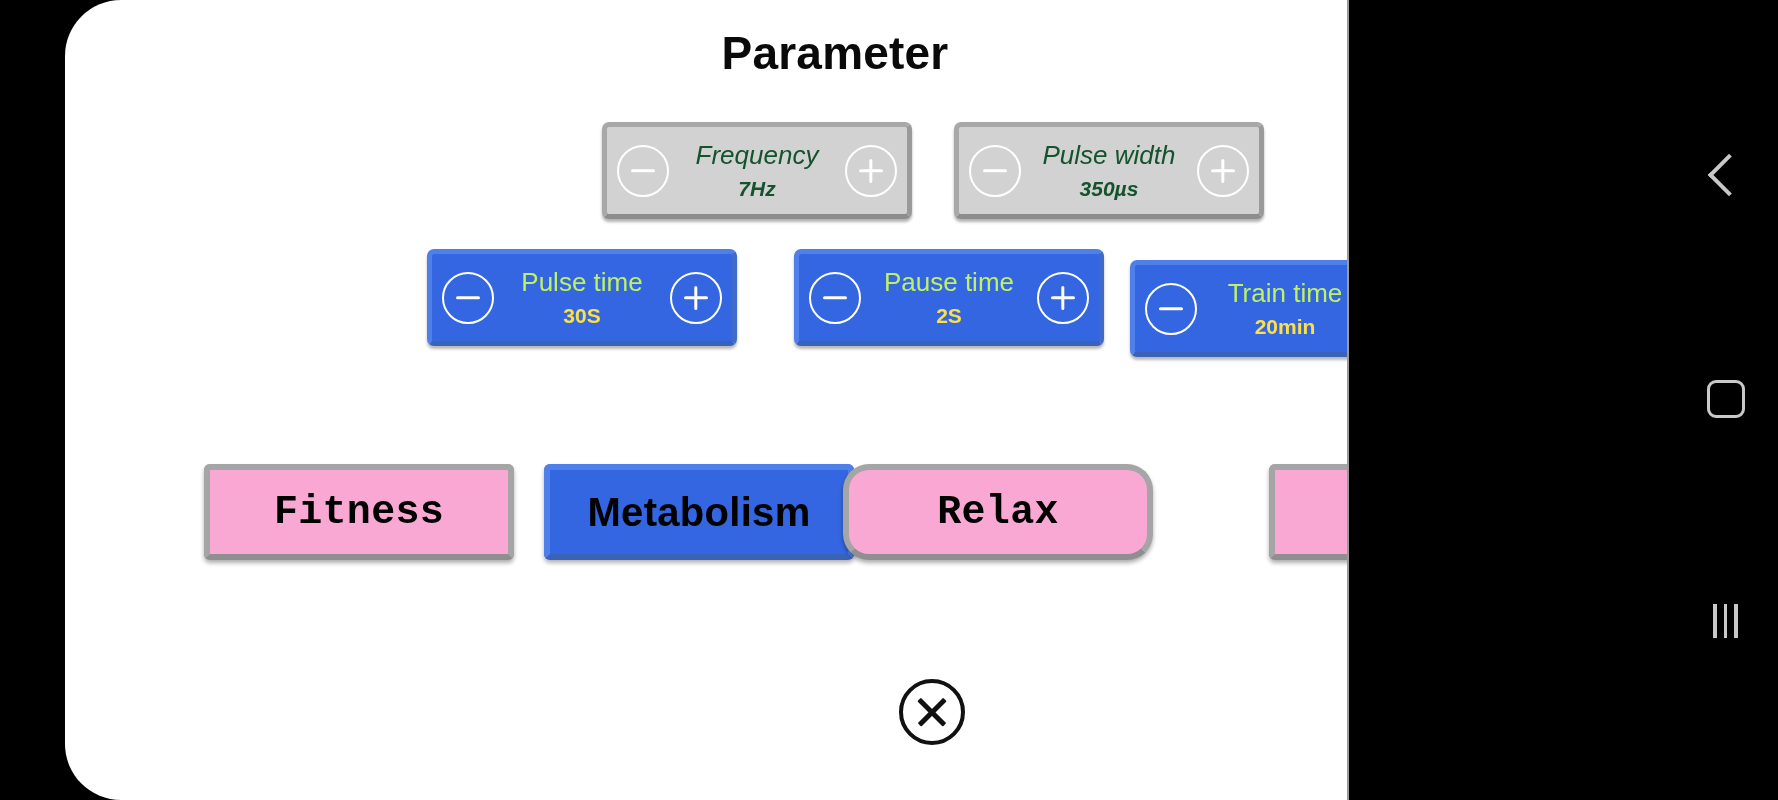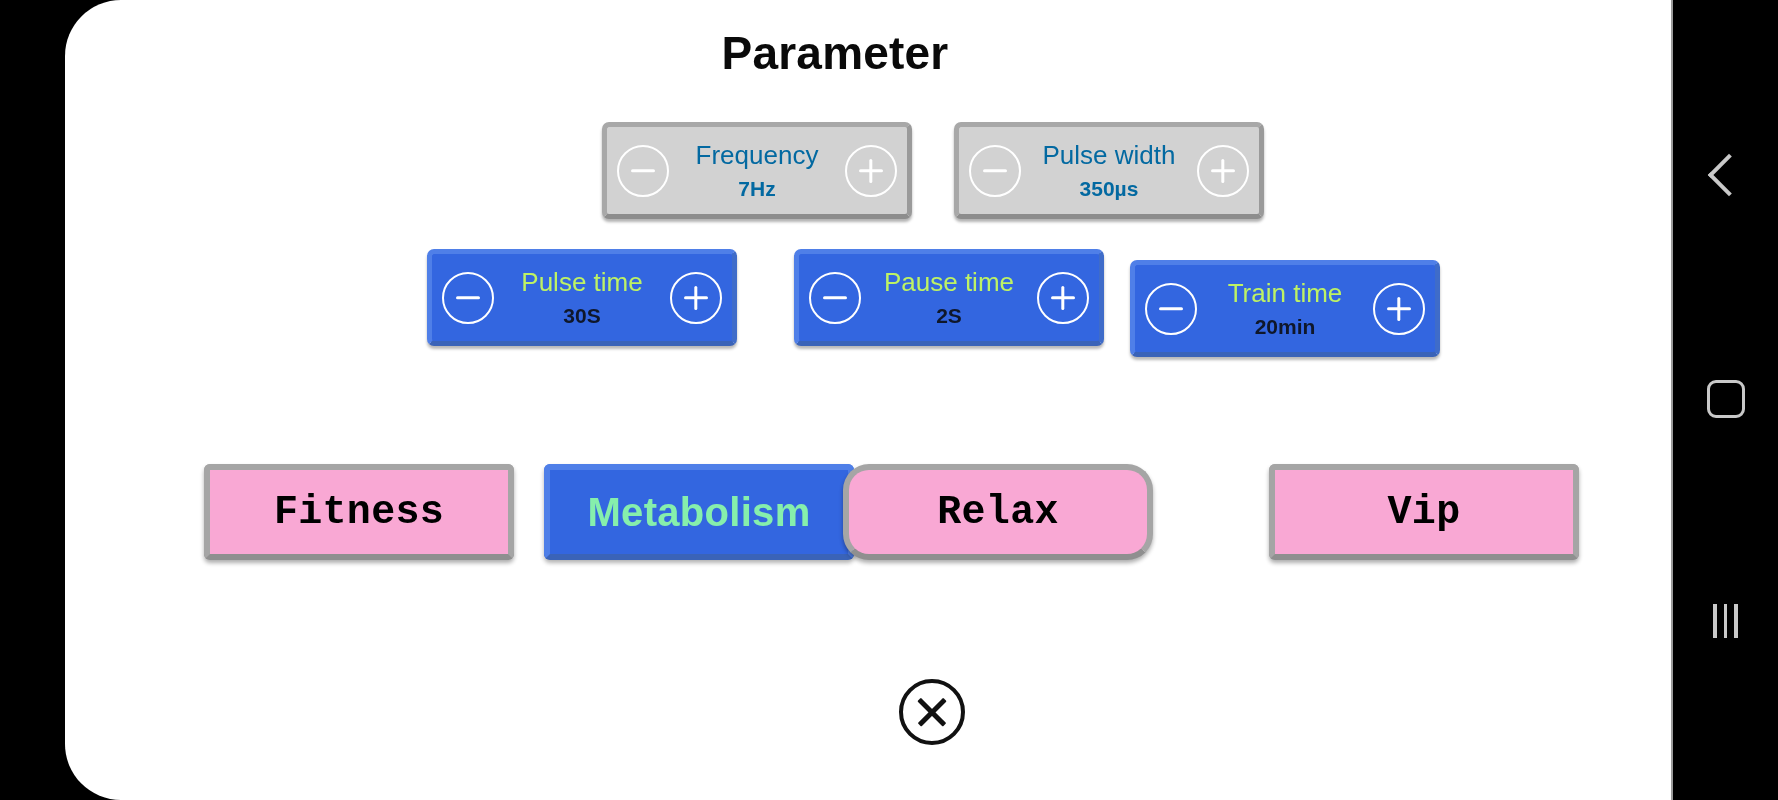"Parameter" #app-card { width: 1608px -> 1284px }
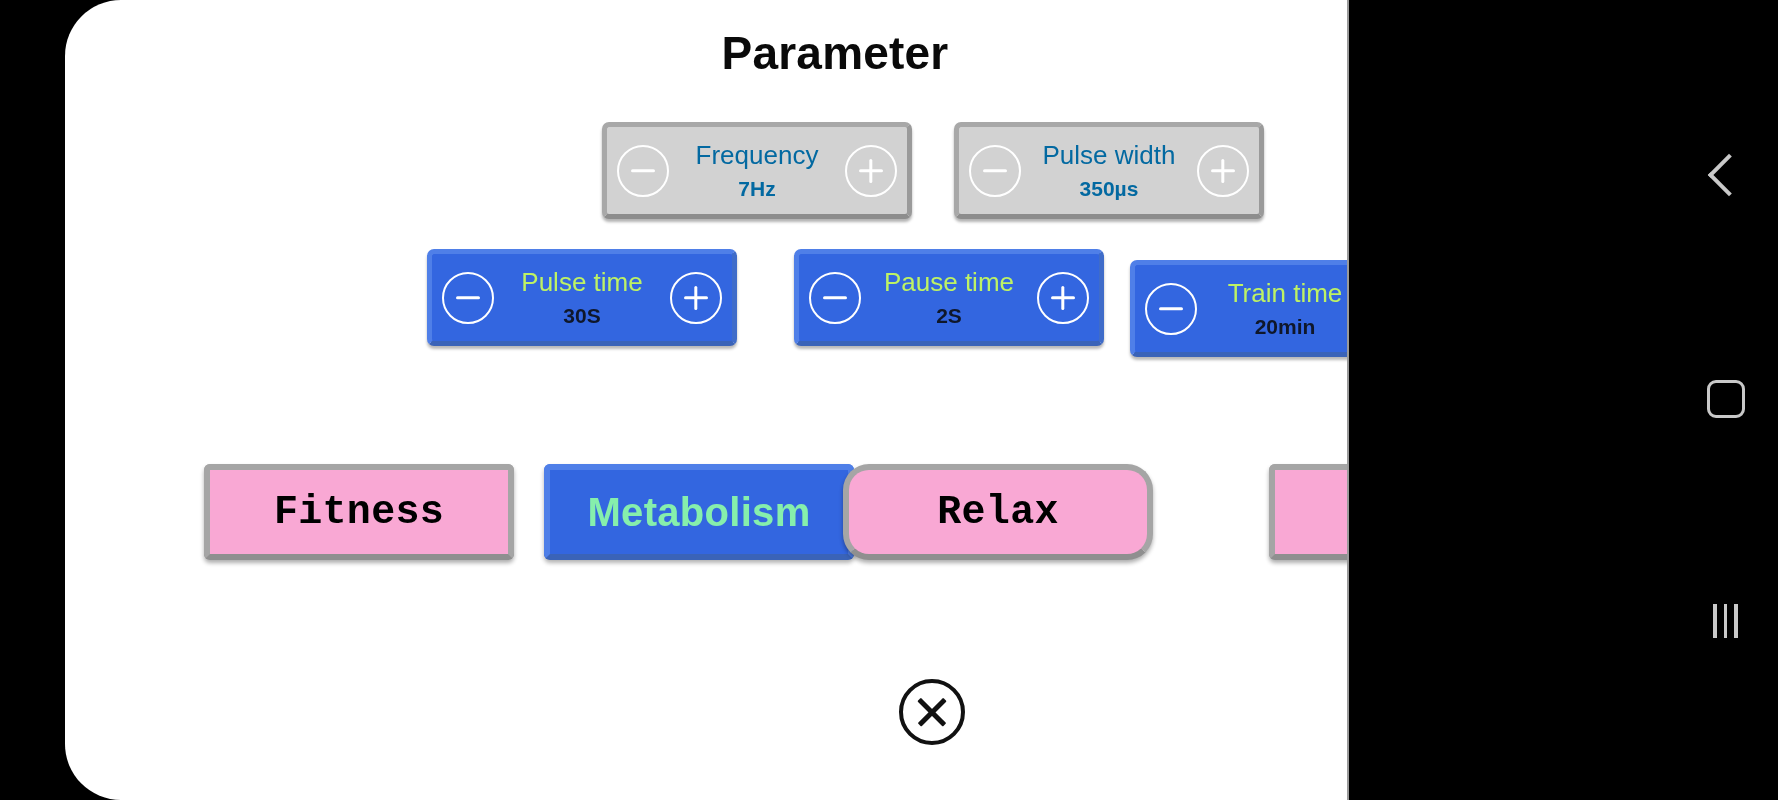"Frequency" .stepper.disabled .ctl-name, .stepper.disabled .ctl-value { color: #0369a1 -> #14532d; font-style: none -> italic }
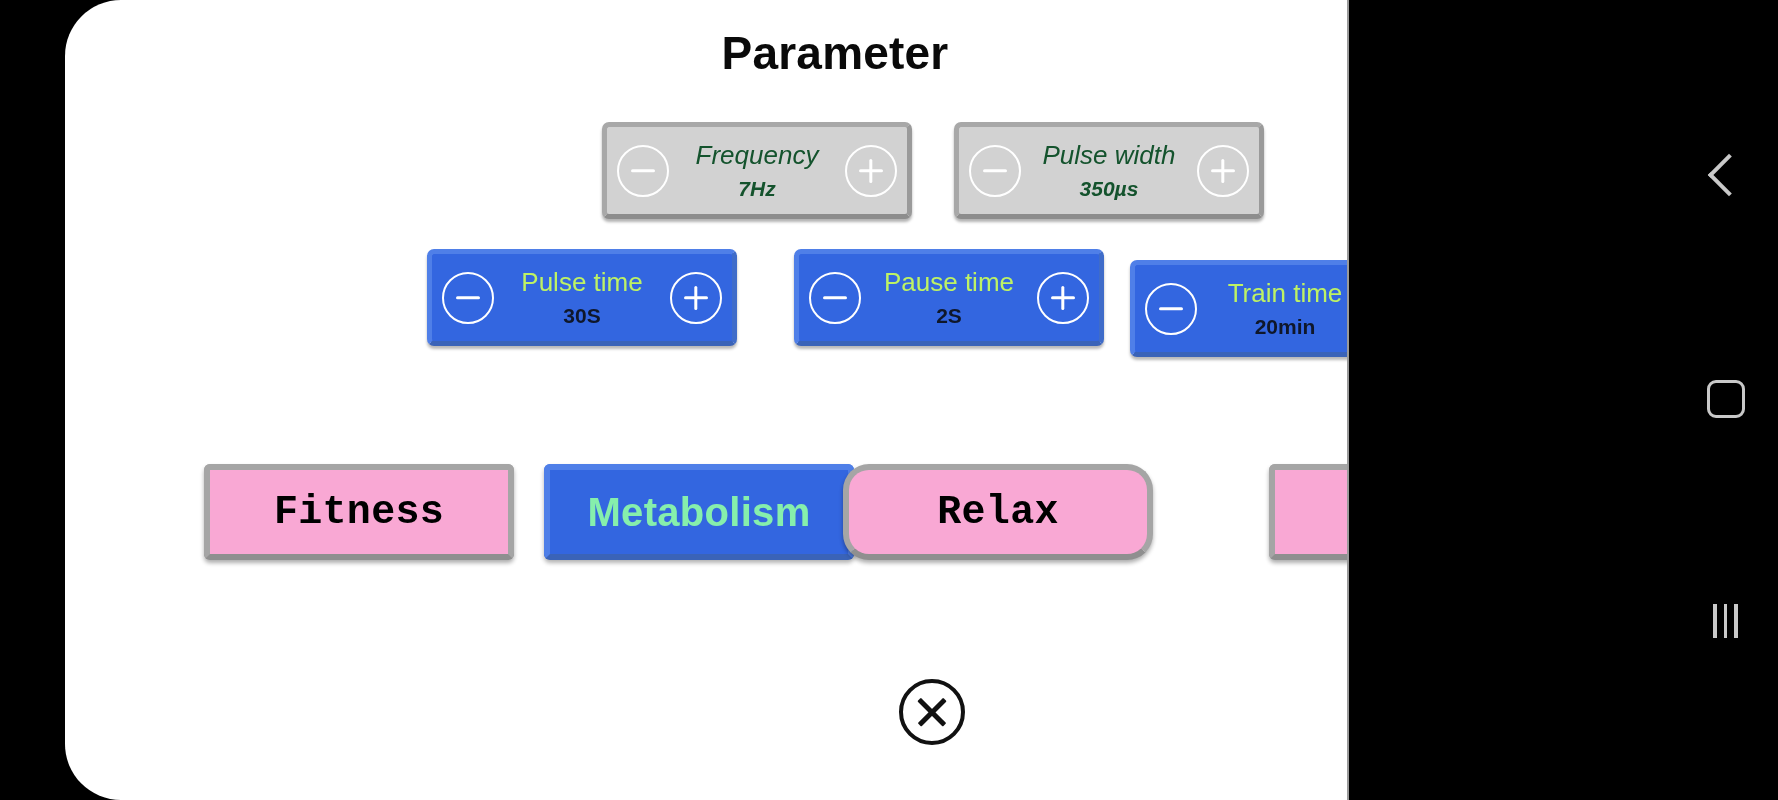"30S" .stepper .ctl-value { color: #0f172a -> #fde047 }
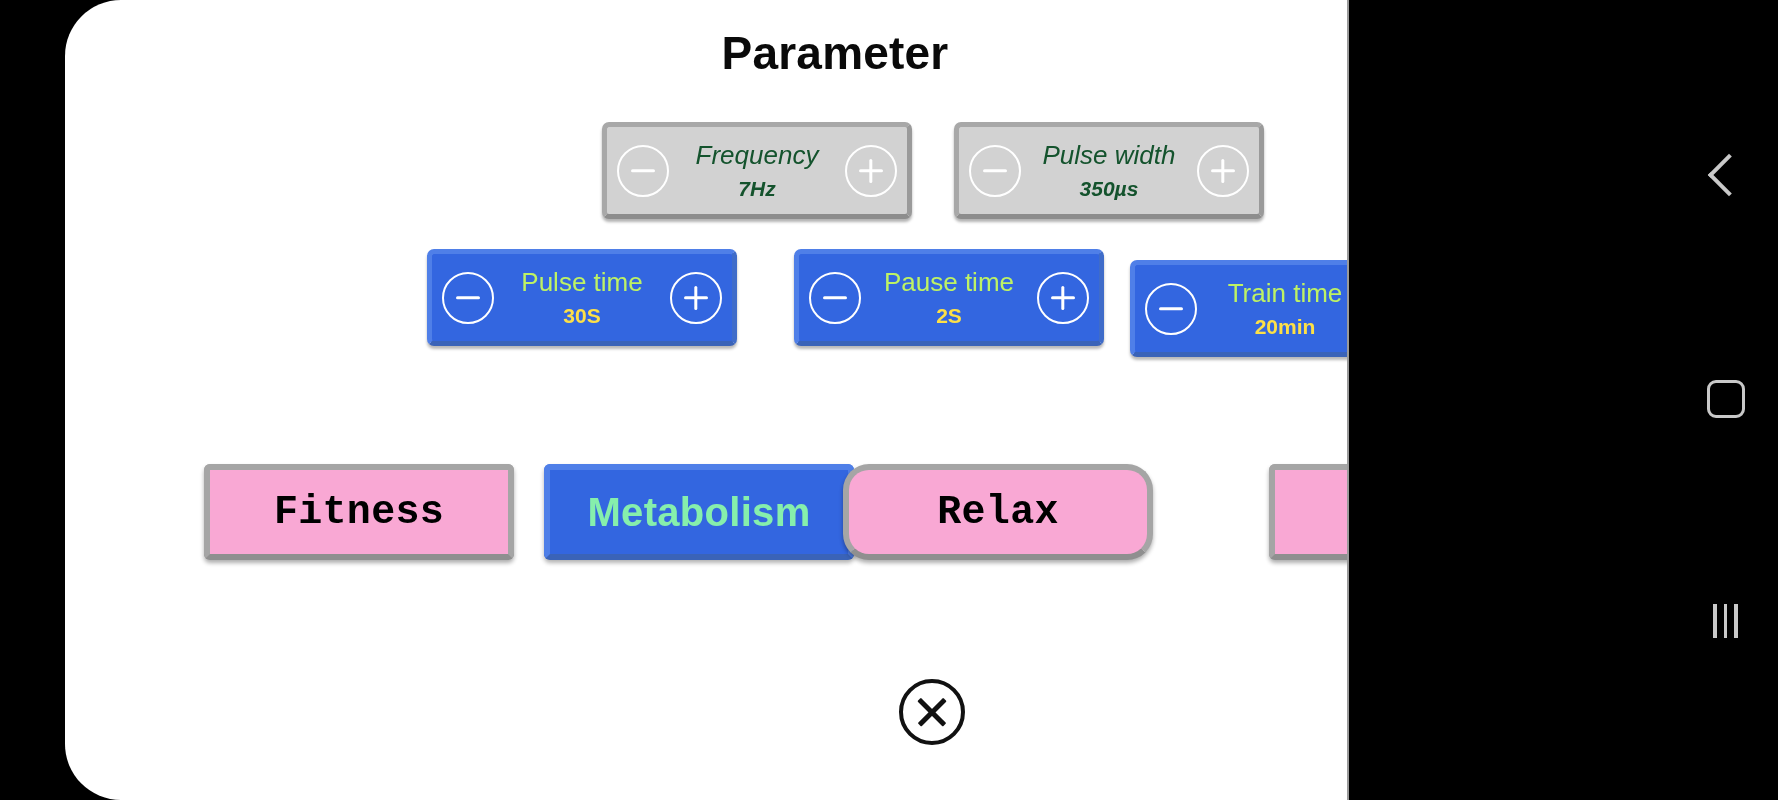"Metabolism" .mode-btn.on { color: #86efac -> #000000 }
